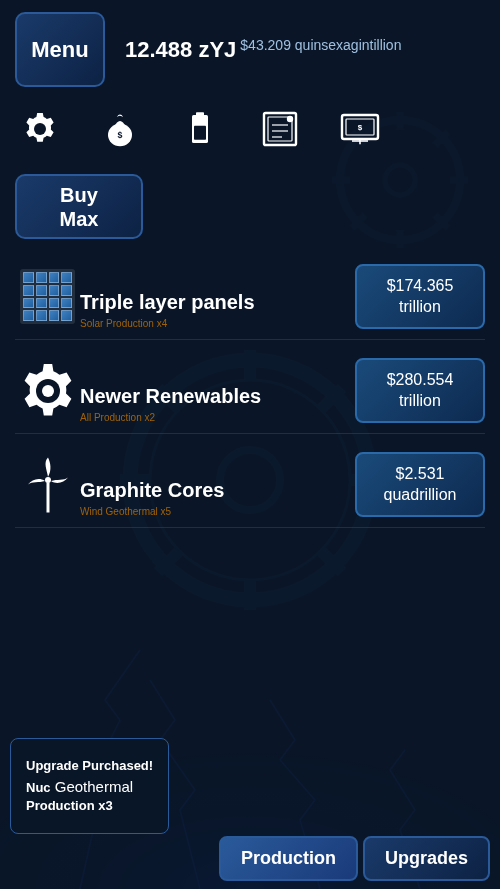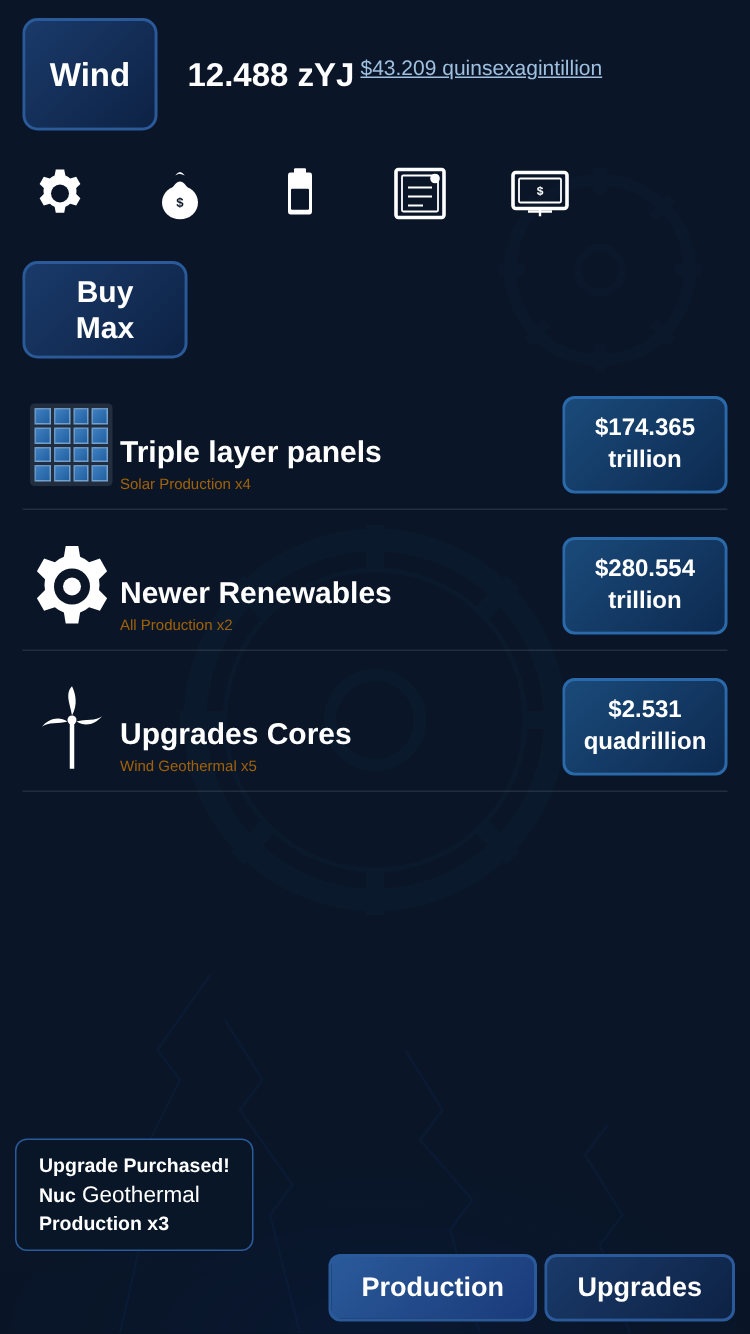"Wind" button.menu-button { text: Wind -> Menu }
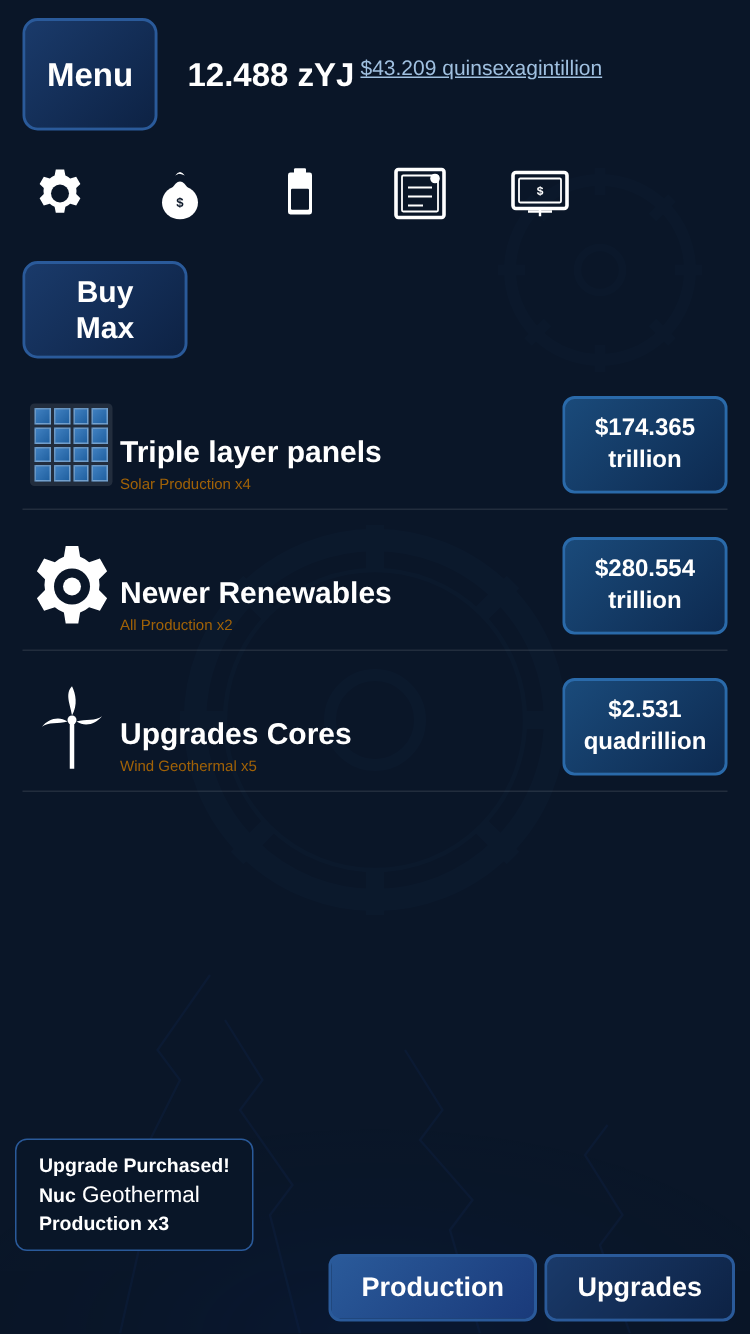"$43.209 quinsexagintillion" .currency-secondary { text-decoration: underline -> none }
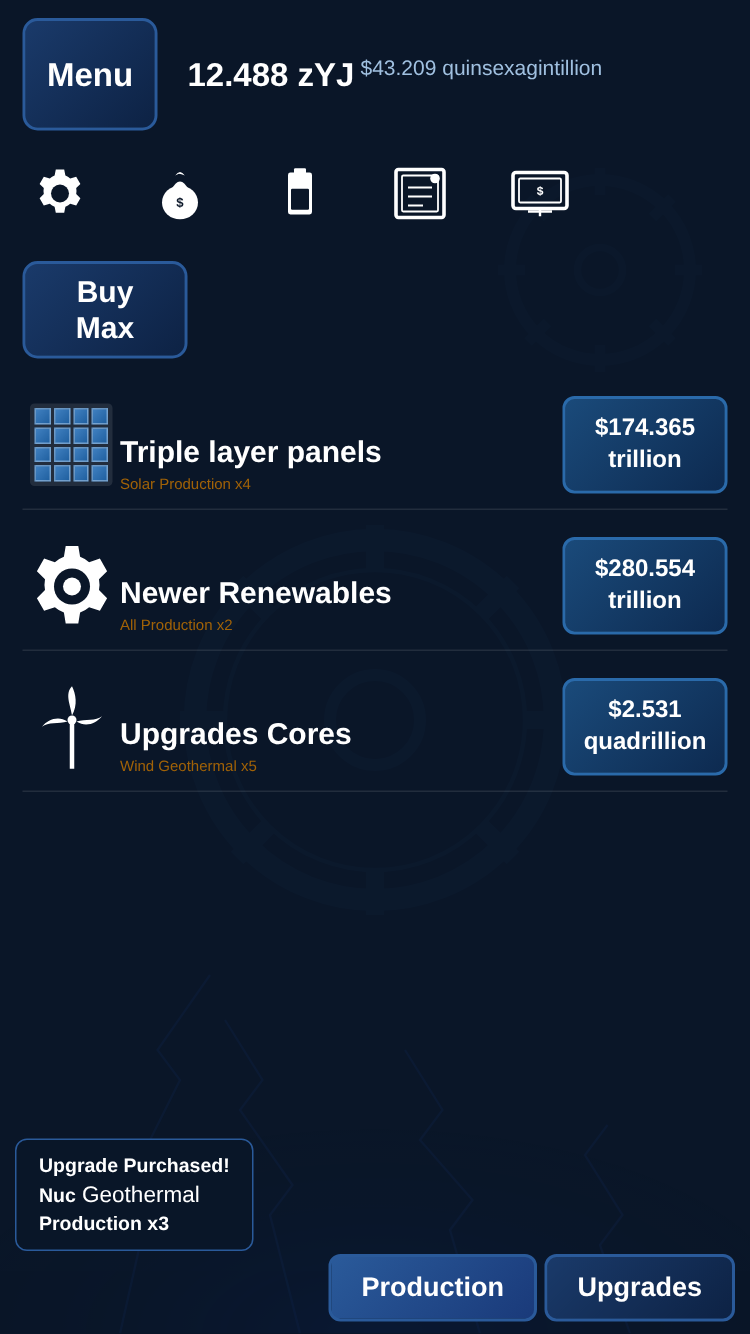"Buy" .buy-max-button { width: 110px -> 128px }
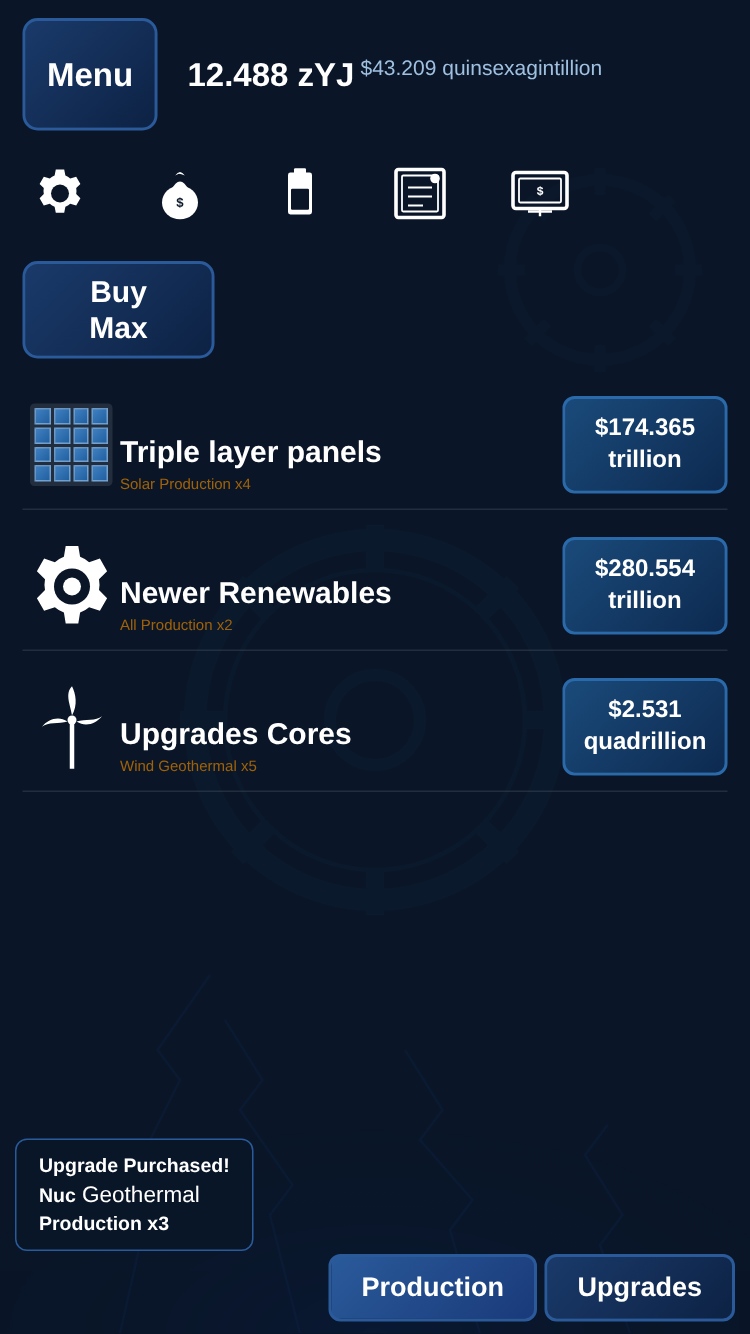"$174.365" .upgrade-price { font-weight: bold -> normal; width: 110px -> 130px }
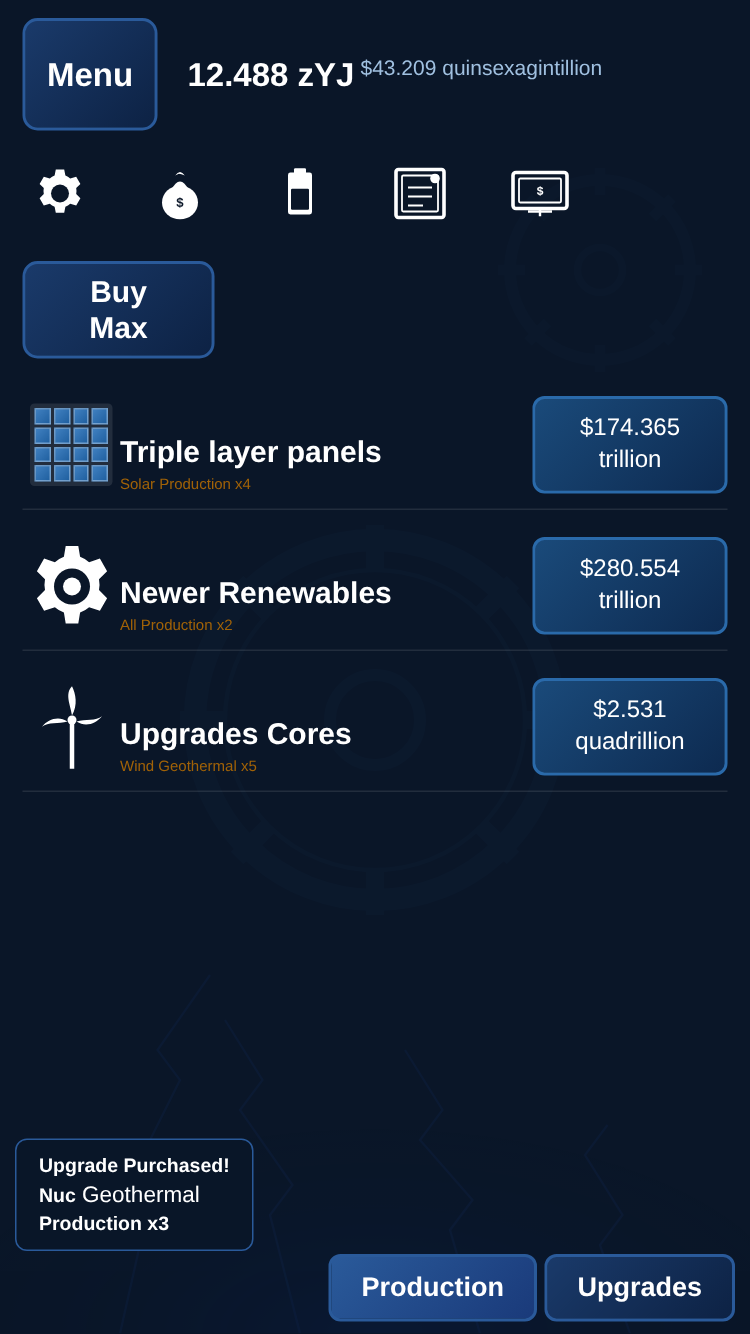"Upgrades Cores" div.upgrade-name { text: Upgrades -> Graphite }
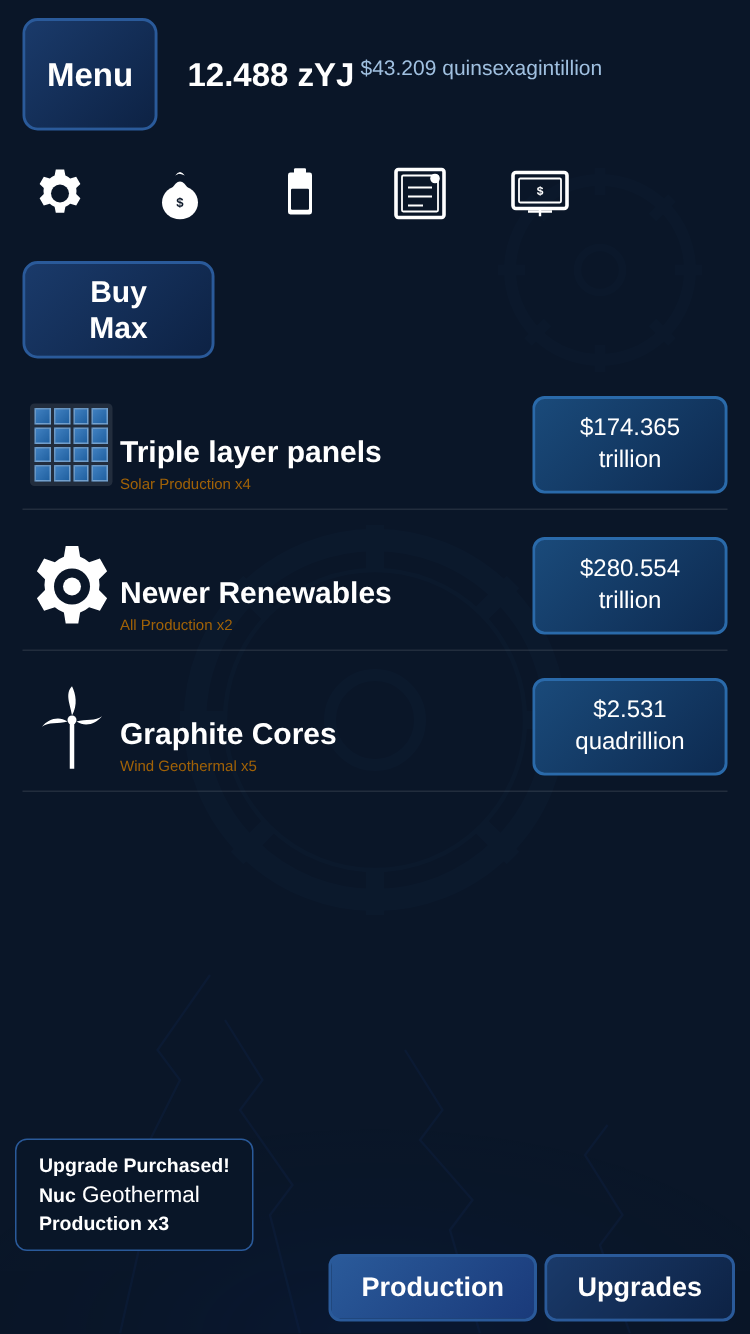"Upgrade Purchased!" .bottom-notification { padding: 8px 15px -> 18px 15px }
